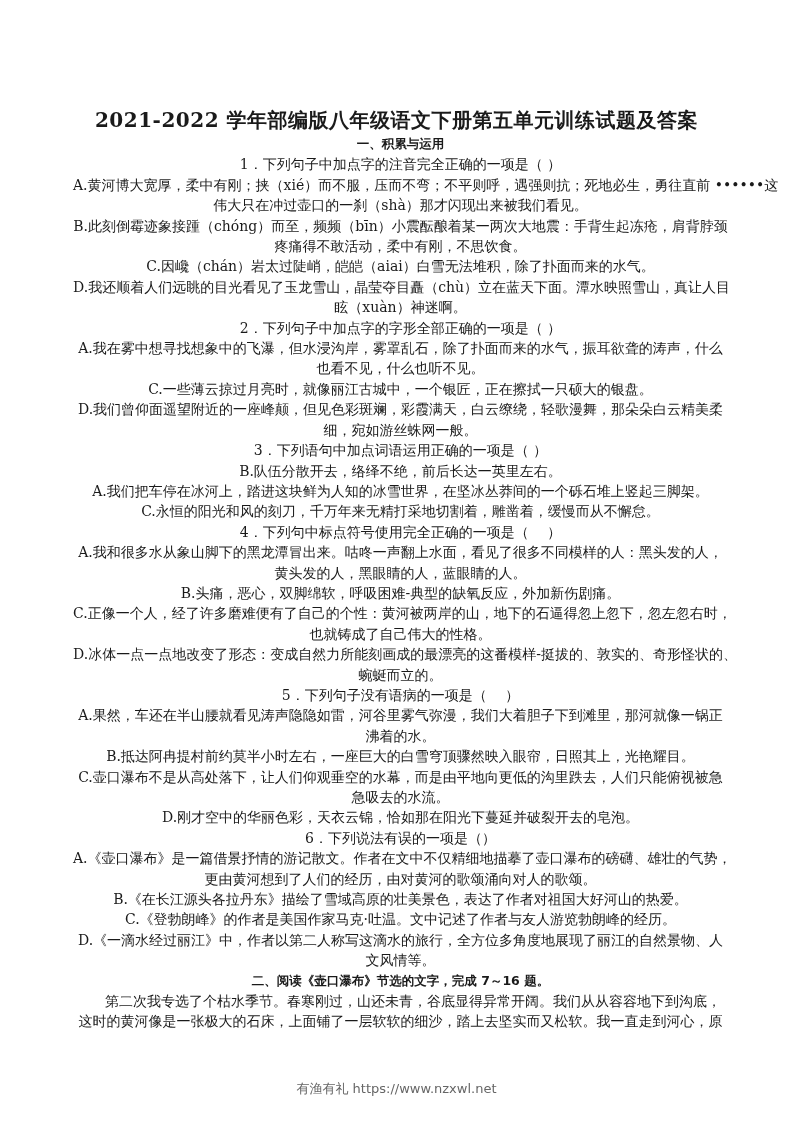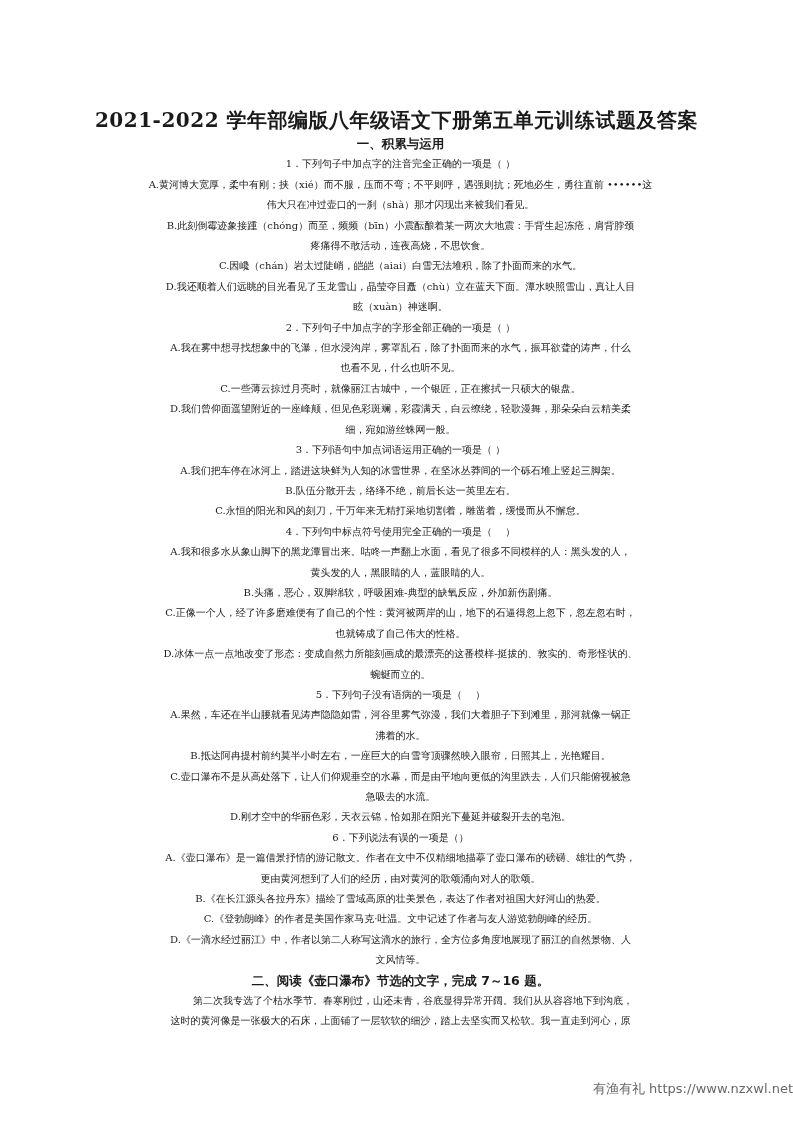"1．下列句子中加点字的注音完全正确的一项是（ ）" .line { font-size: 10px -> 14px }
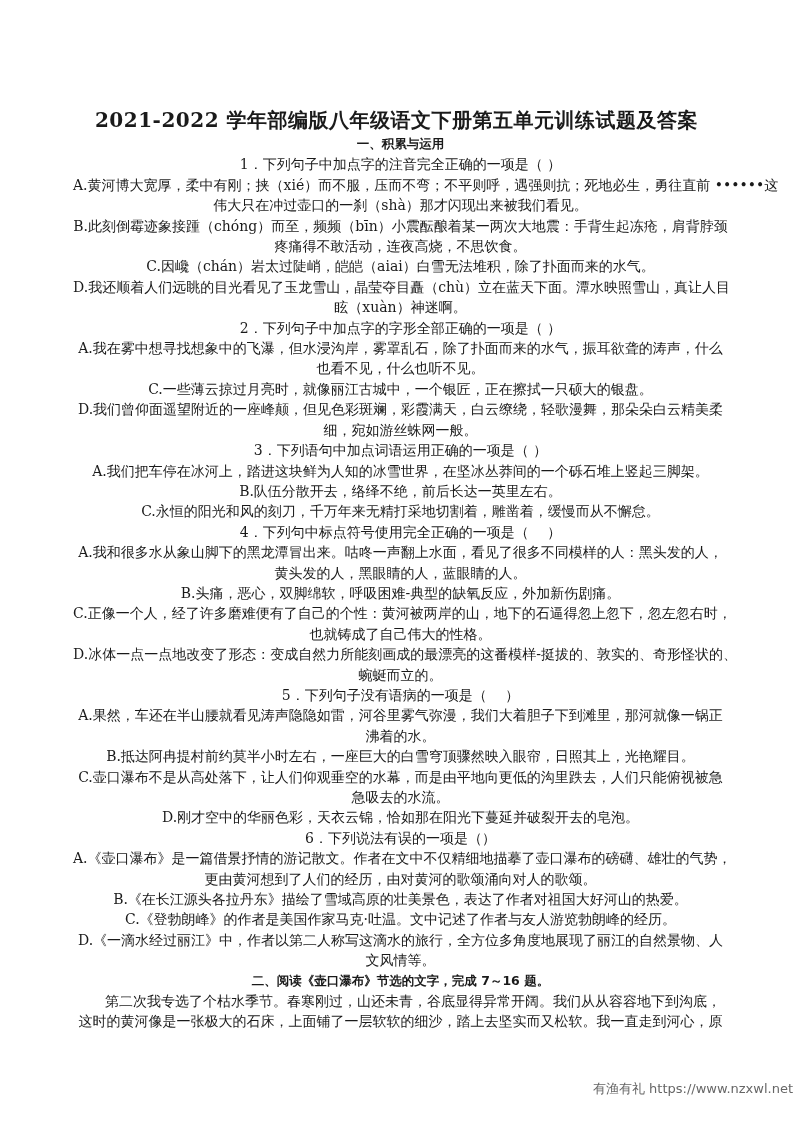"疼痛得不敢活动，连夜高烧，不思饮食。" div.line { text: 连夜高烧 -> 柔中有刚 }
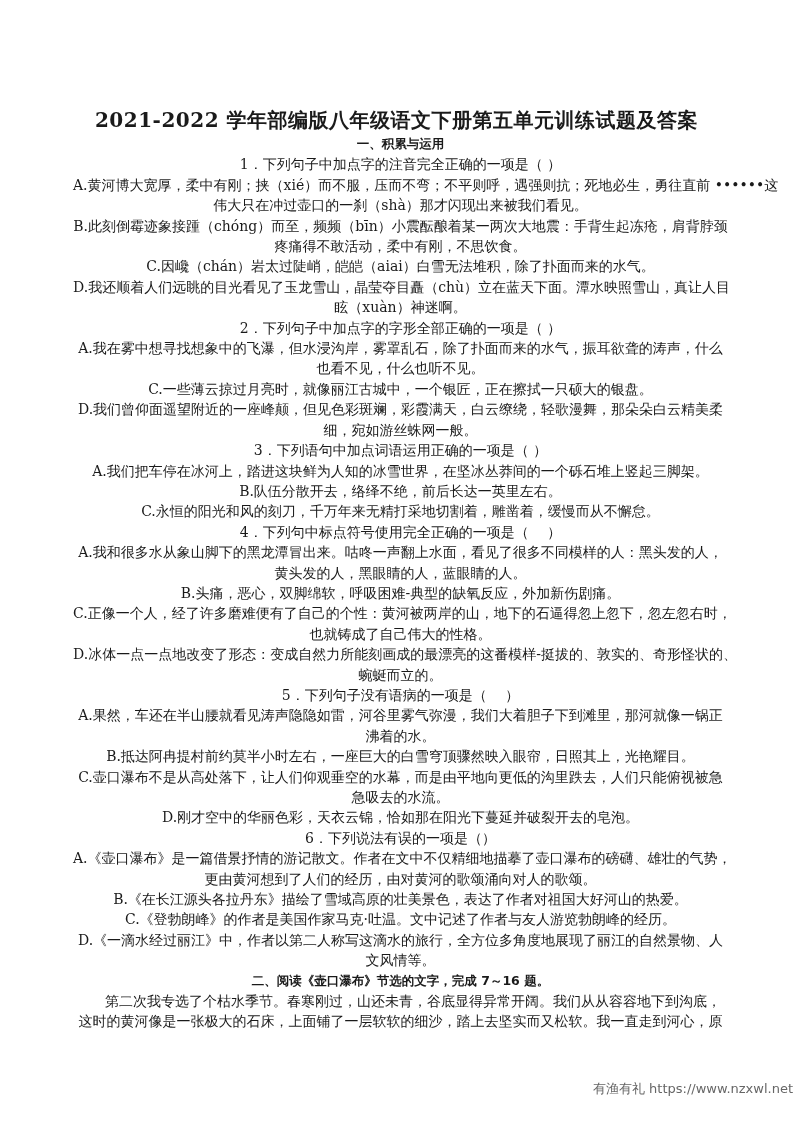"A.我们把车停在冰河上，踏进这块鲜为人知的冰雪世界，在坚冰丛莽间的一个砾石堆上竖" div.line { order: before "B.队伍分散开去，络绎不绝，前后长达一英里左右。" -> after "B.队伍分散开去，络绎不绝，前后长达一英里左右。" }
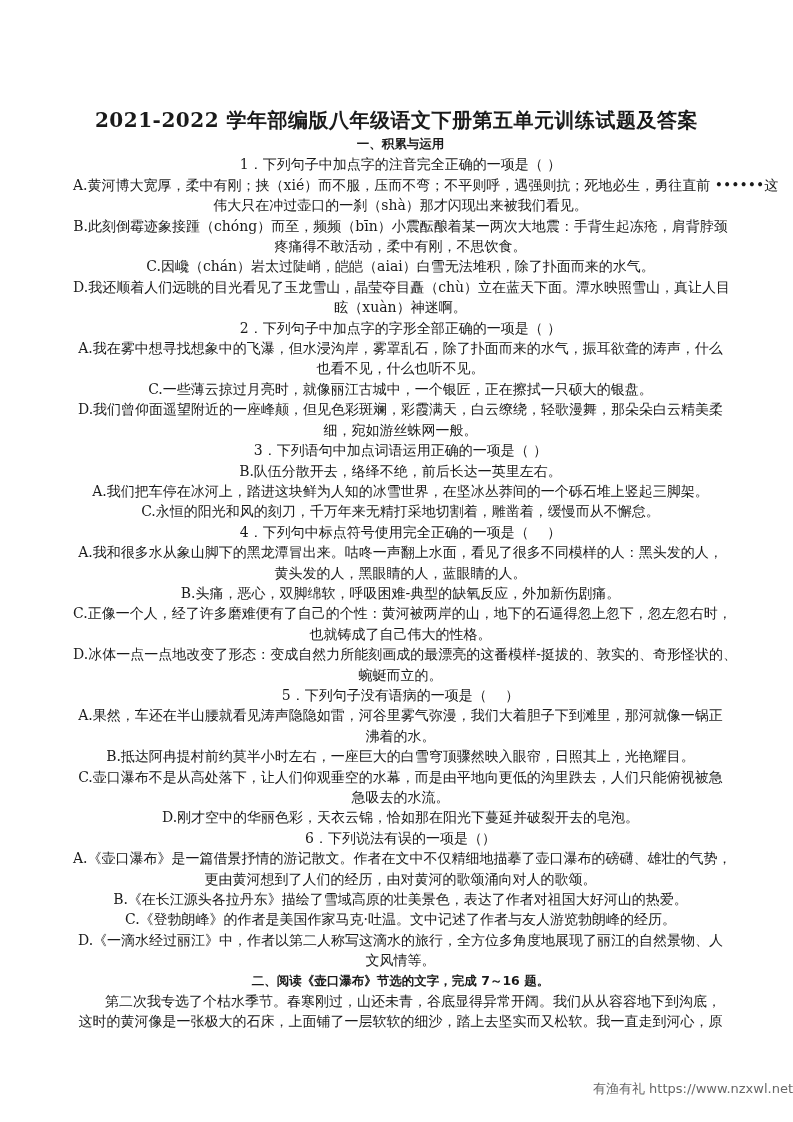"有渔有礼 https://www.nzxwl.net" .footer { text-align: right -> center }
